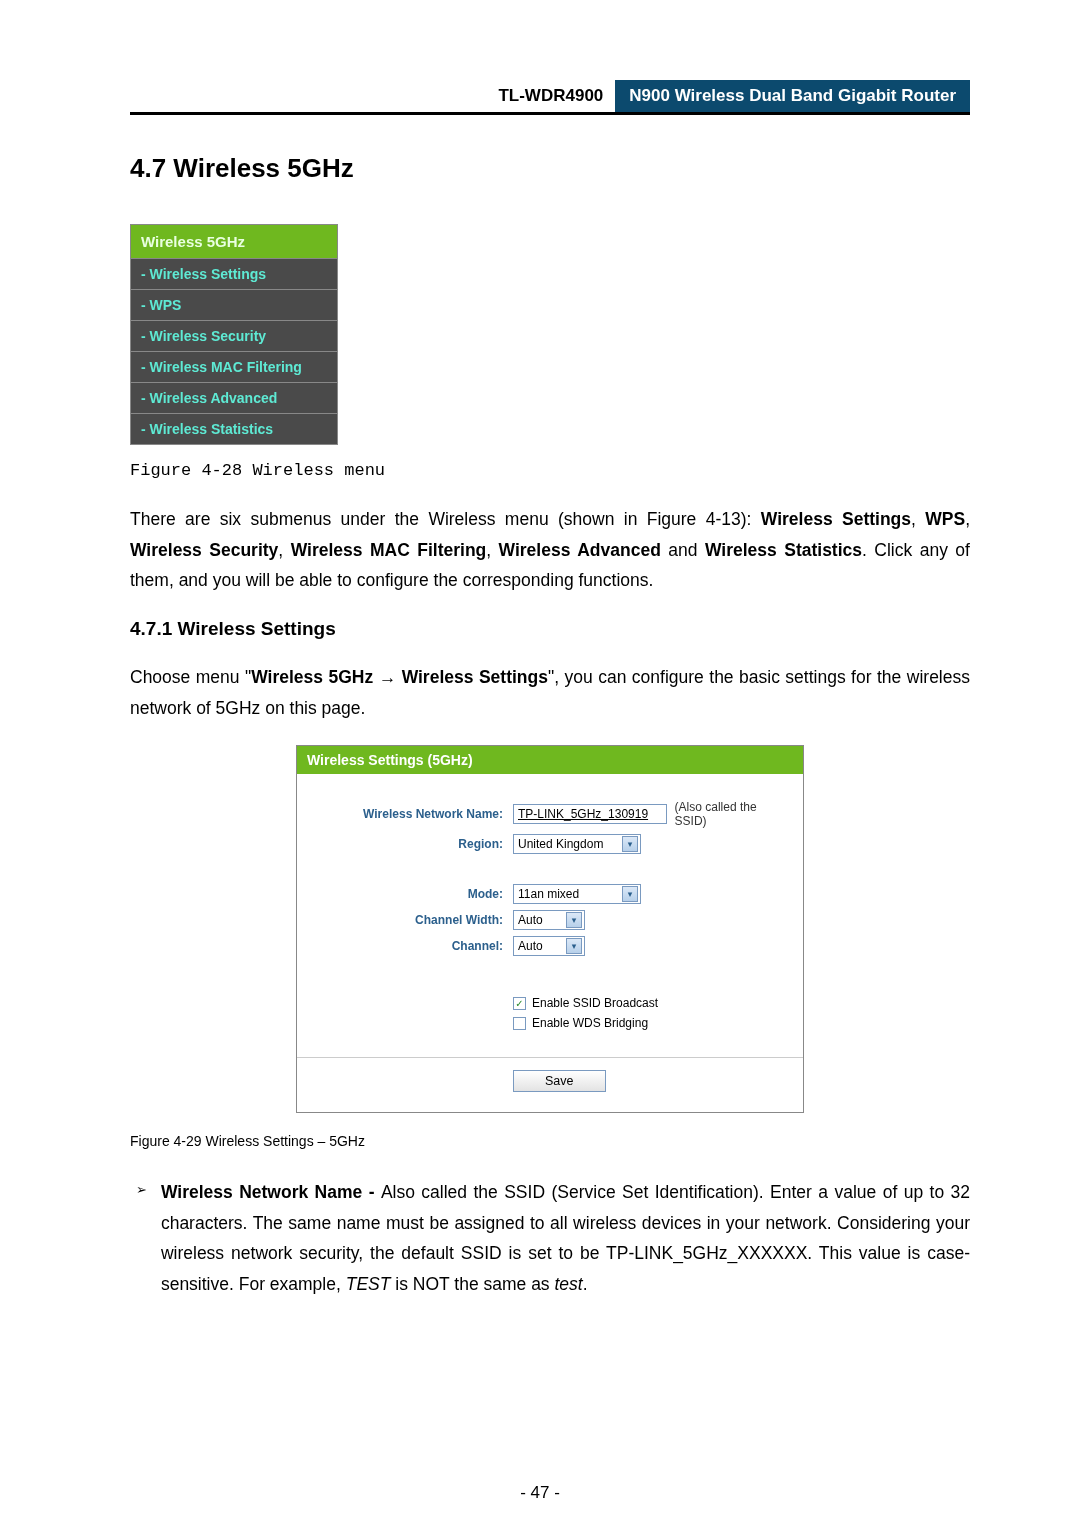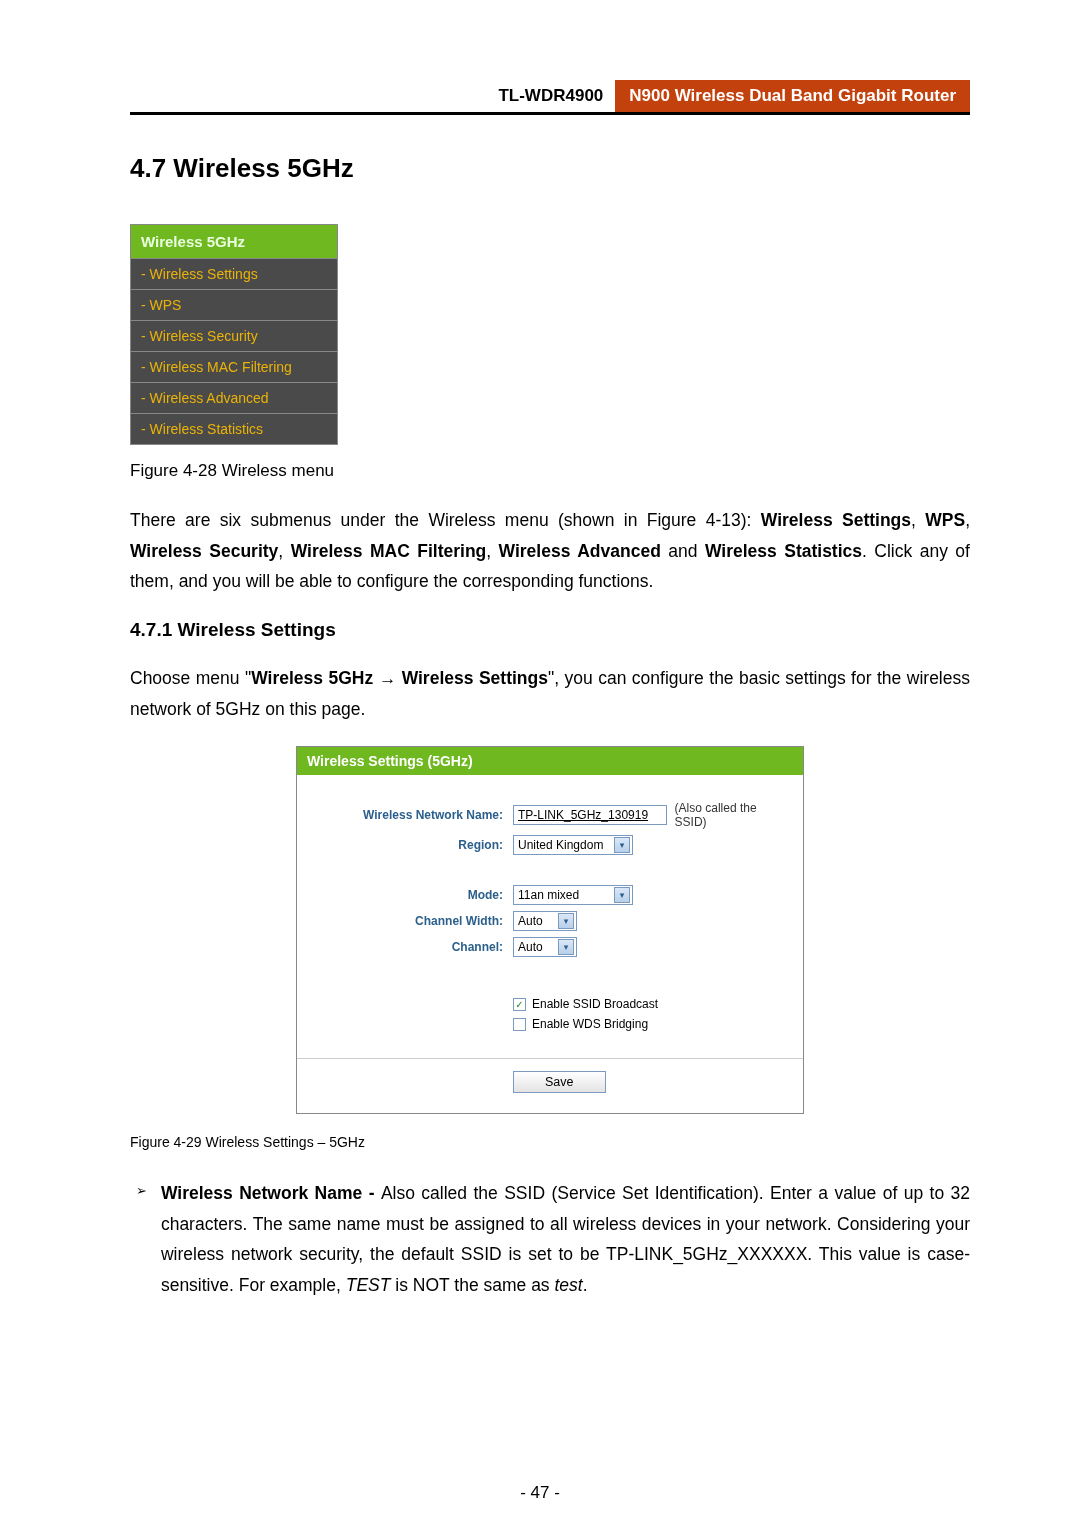"N900 Wireless Dual Band Gigabit" .header-desc { background: #c2410c -> #0c4a6e }
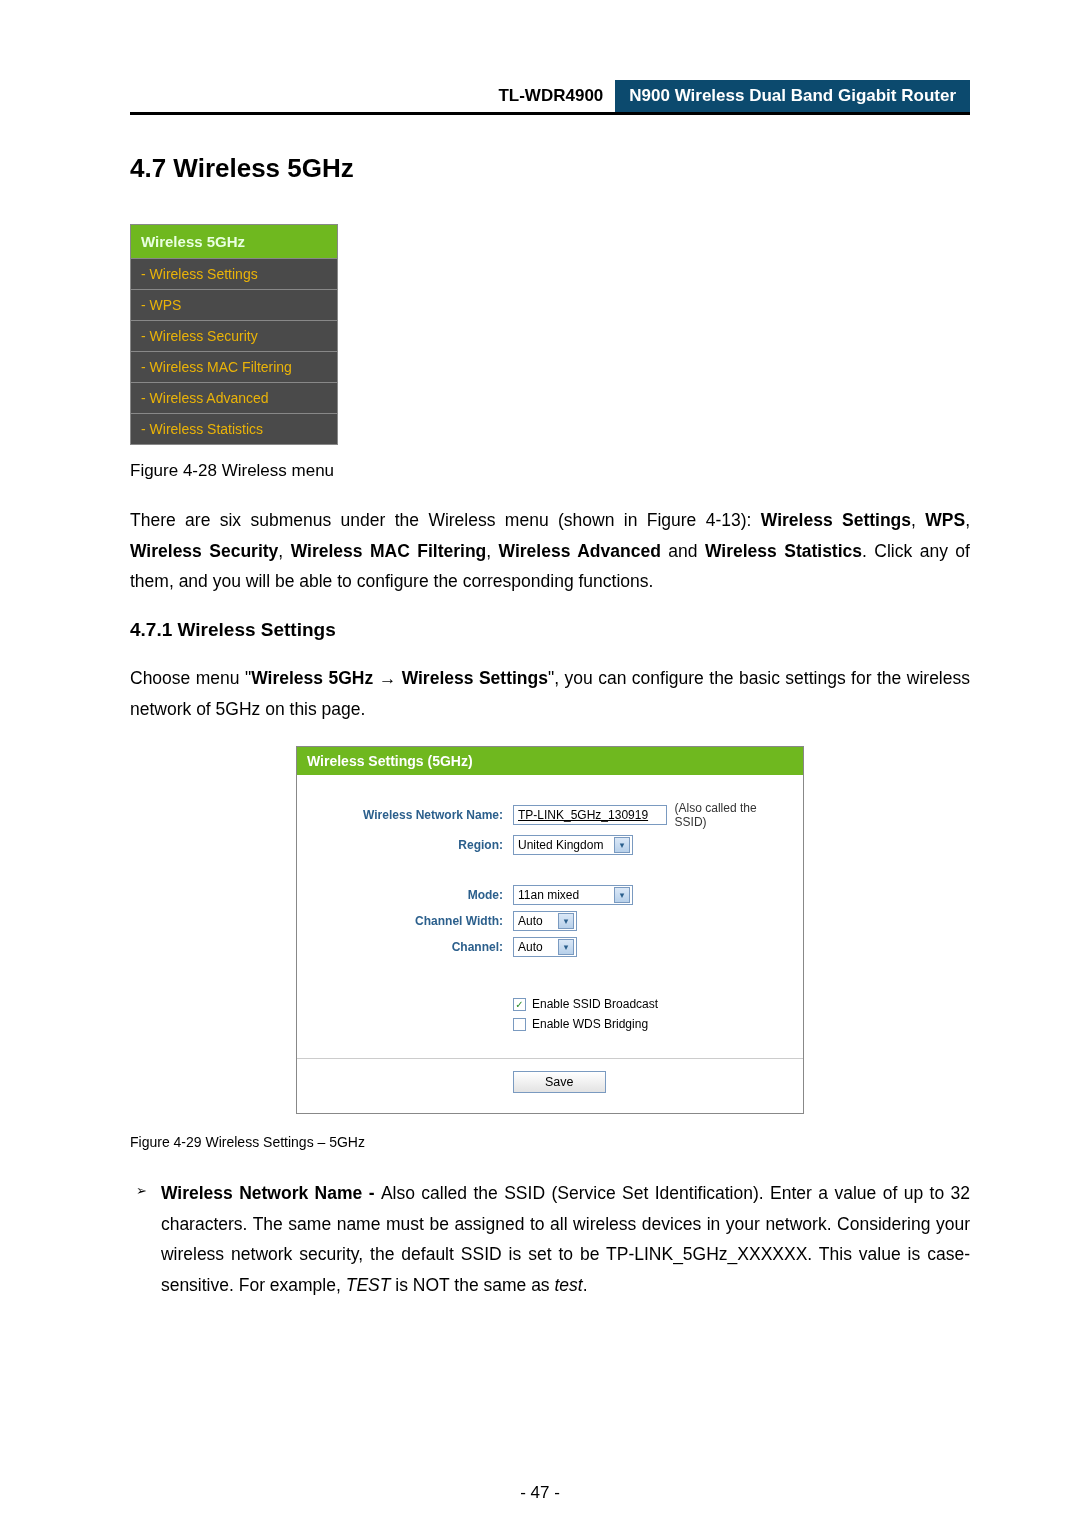"- Wireless Settings" .menu-item { color: #eab308 -> #5eead4; font-weight: normal -> bold }
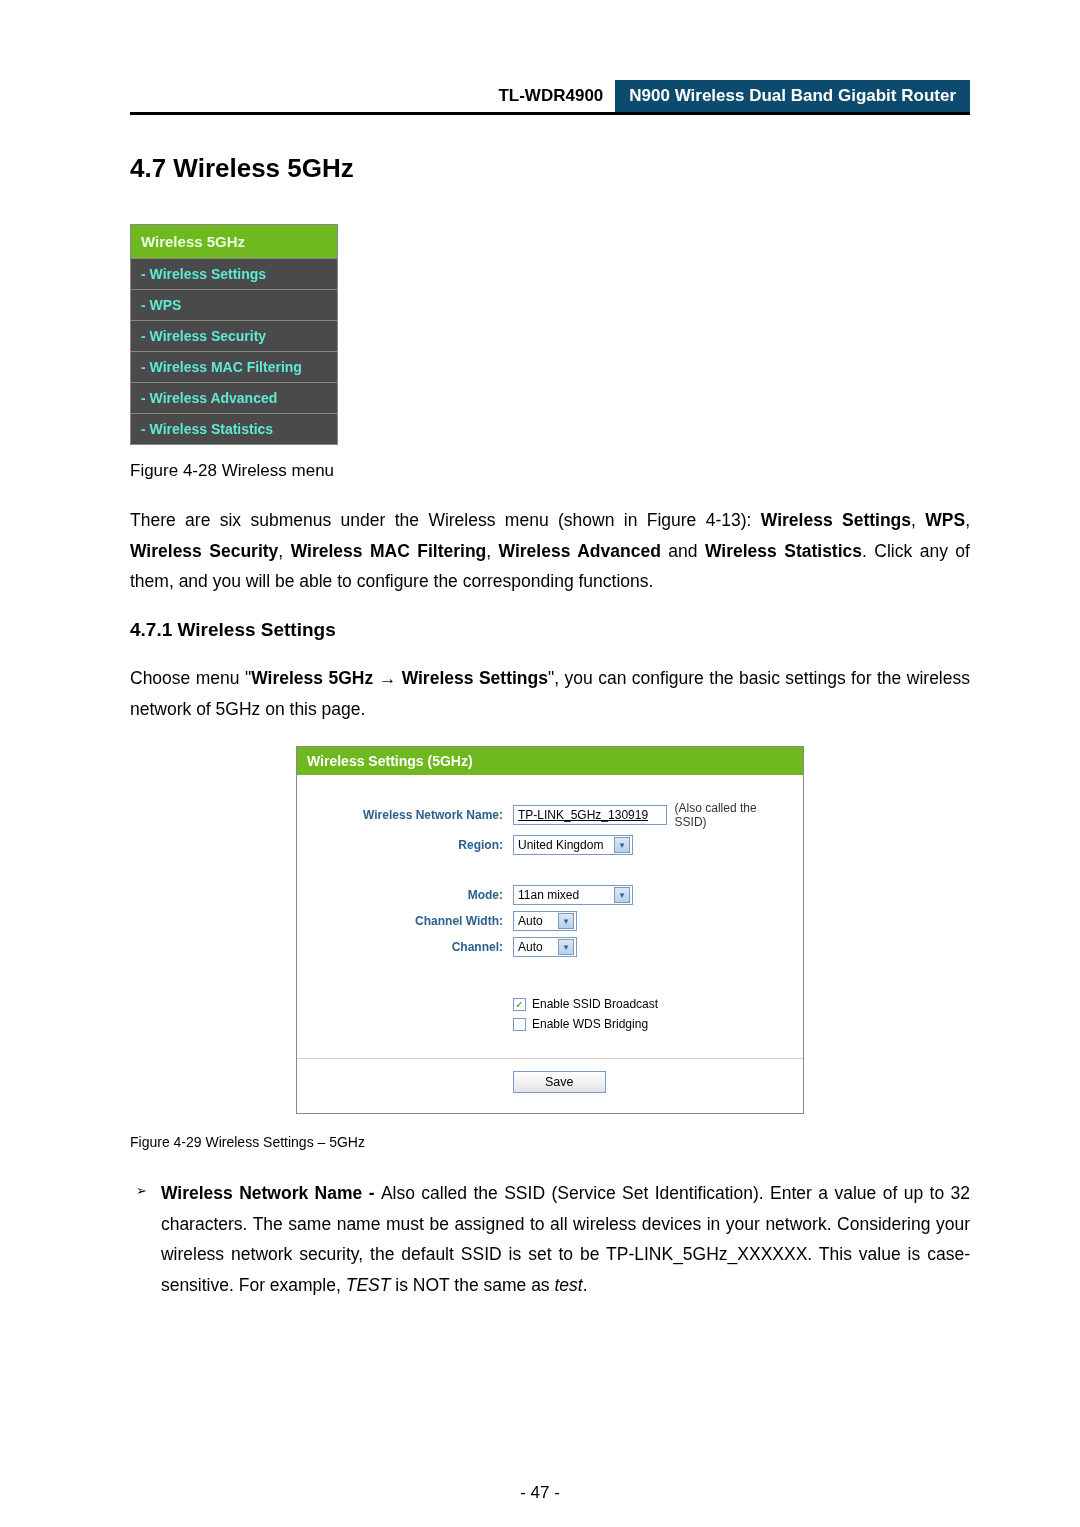"Figure 4-28 Wireless menu" .caption { font-family: none -> Liberation Mono, monospace }
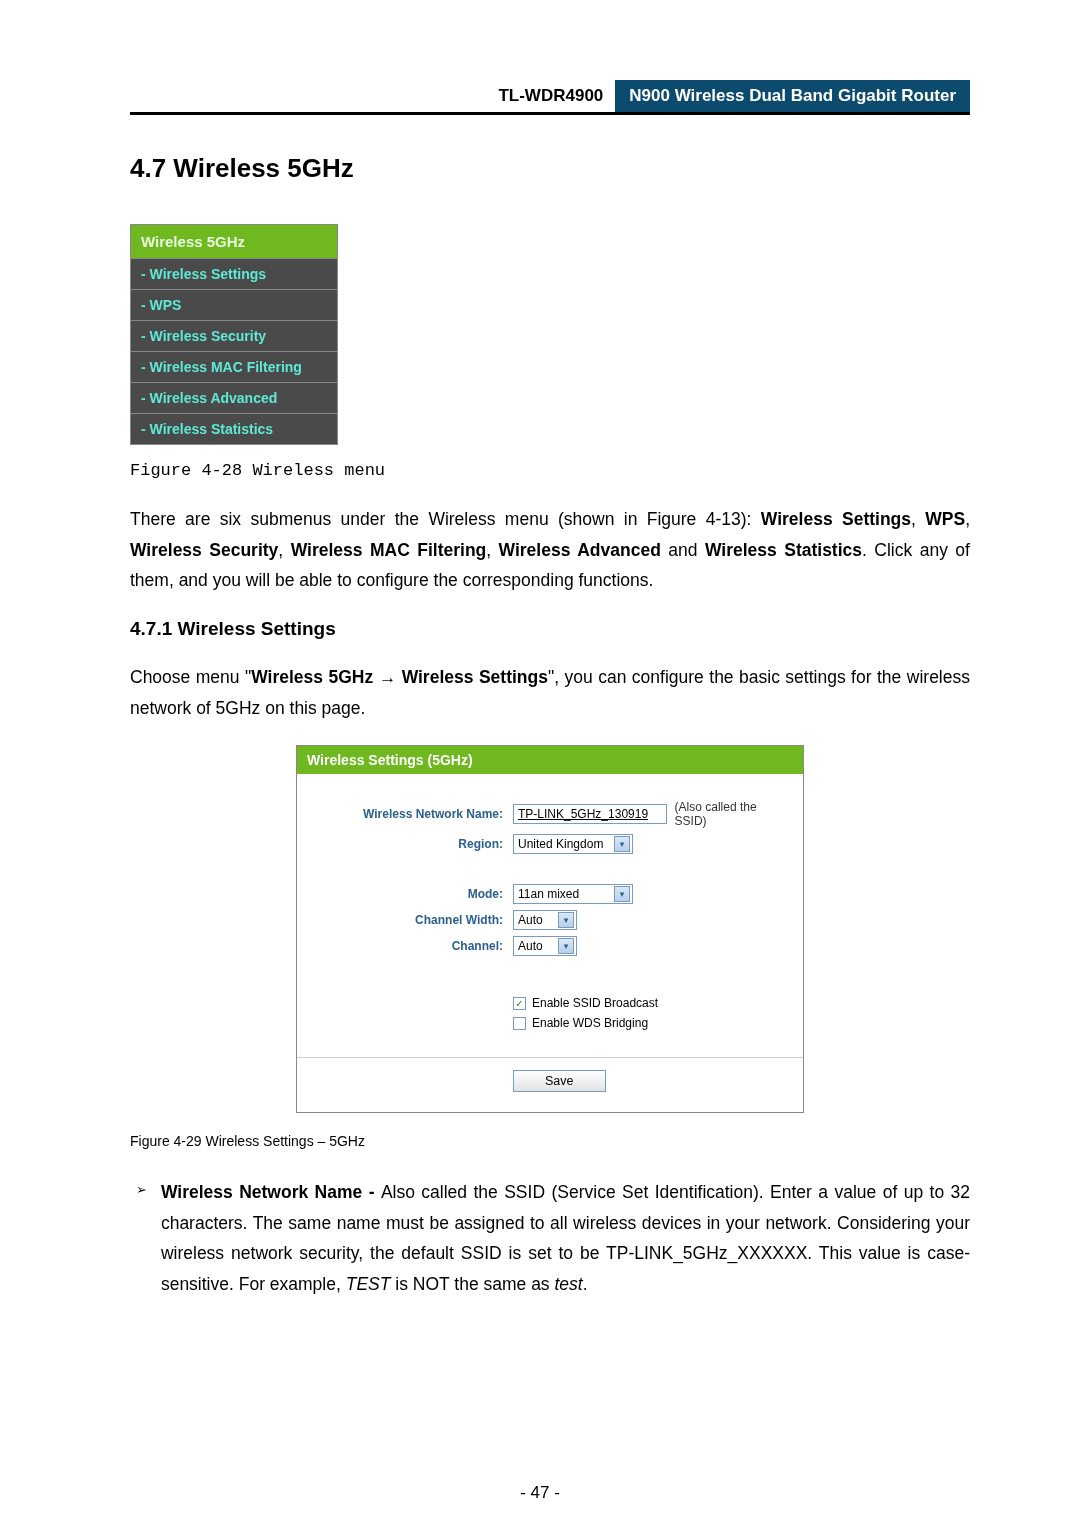"United Kingdom" .select { gap: 4px -> 12px }
